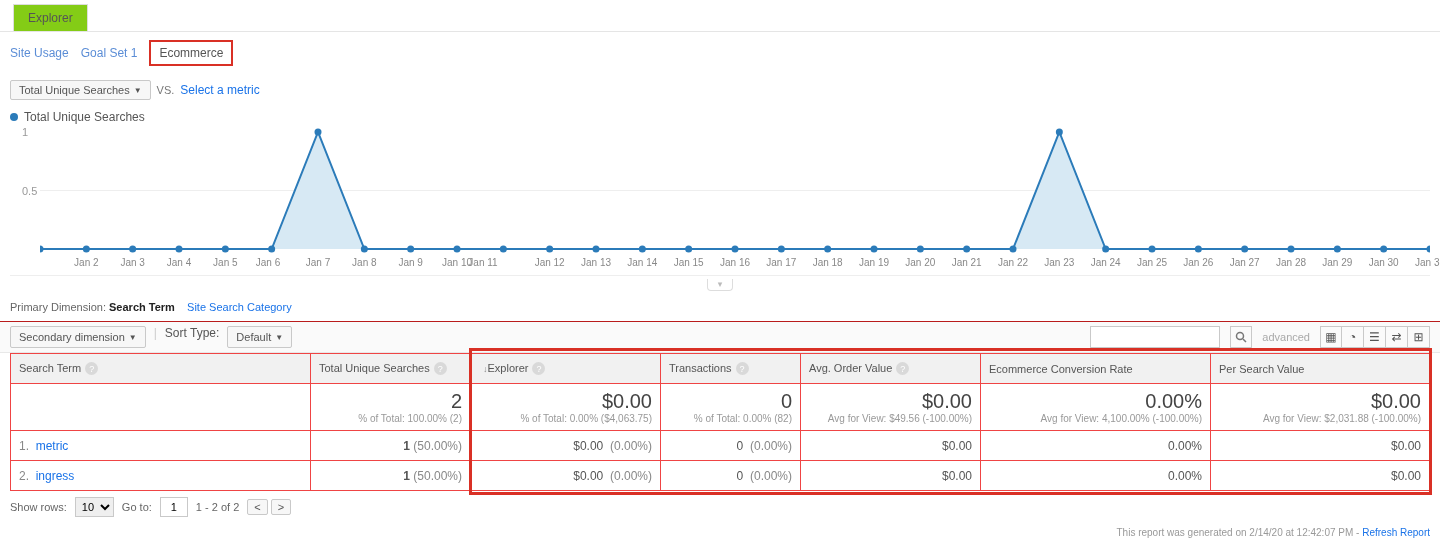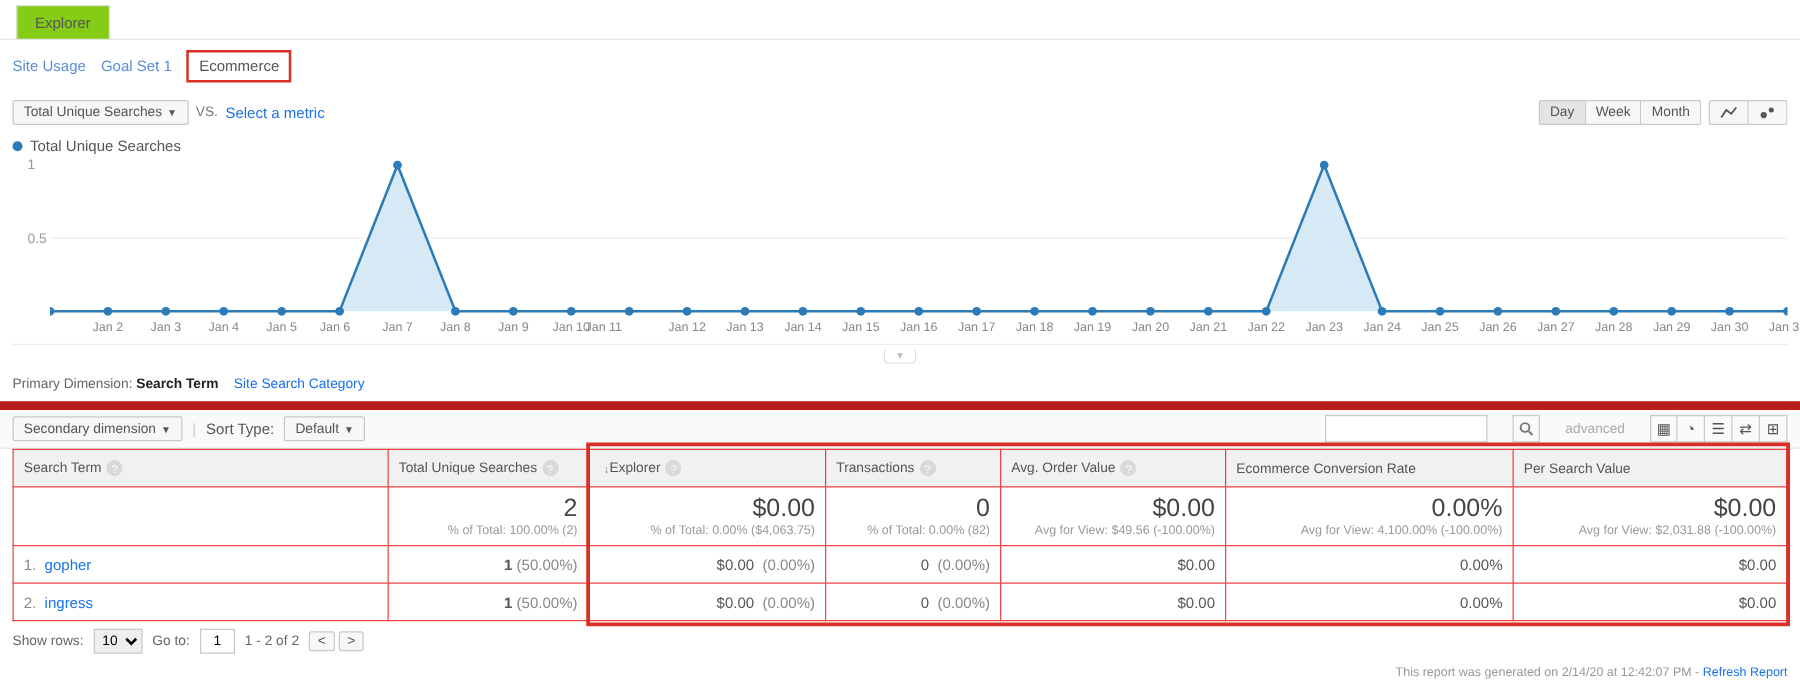"Day" div.right-controls { html: <div> <div> <span>Day</span> <span>Week</span> <span>Month</span> </div> <div> <span> <svg> <polyline></polyline> </svg> </span> <span> <svg> <circle></circle> <circle></circle> </svg> </span> </div> </div> -> none }
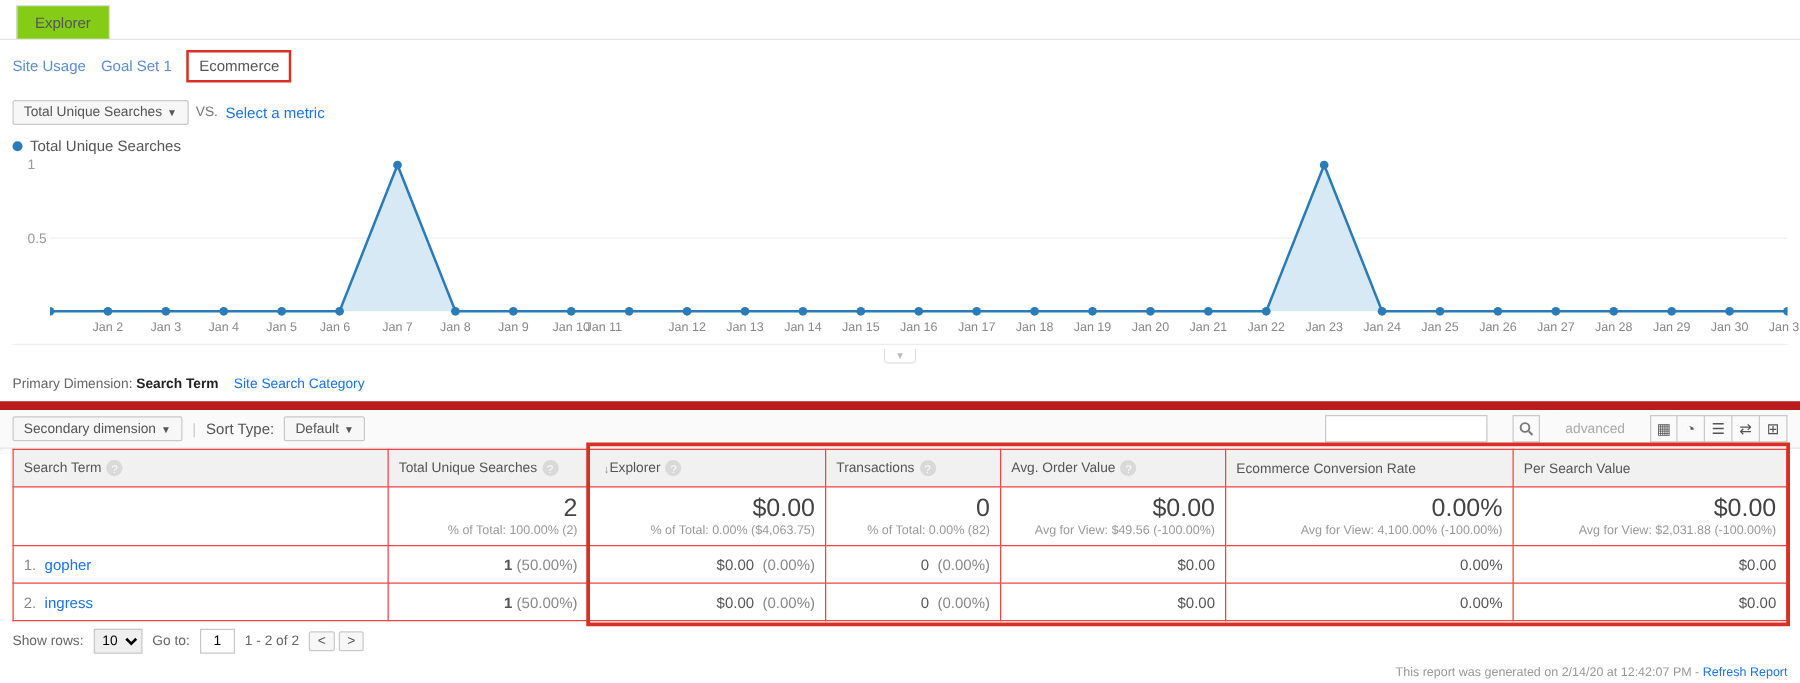"Secondary dimension" .toolbar2 { align-items: center -> none; border-top: 7px solid #b91c1c -> 1px solid #b91c1c }
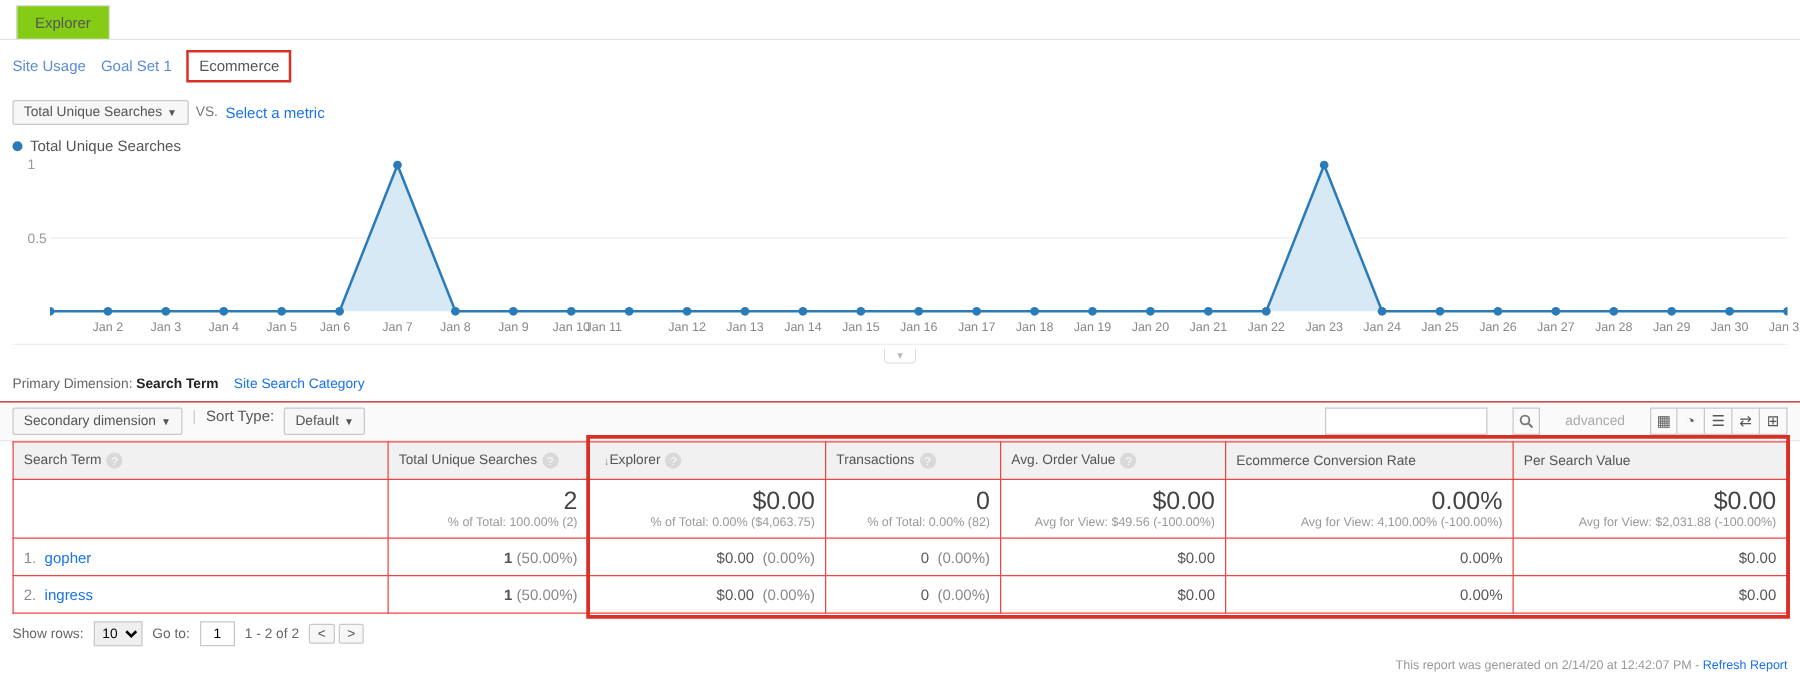"advanced" .search-wrap { gap: 20px -> 10px }
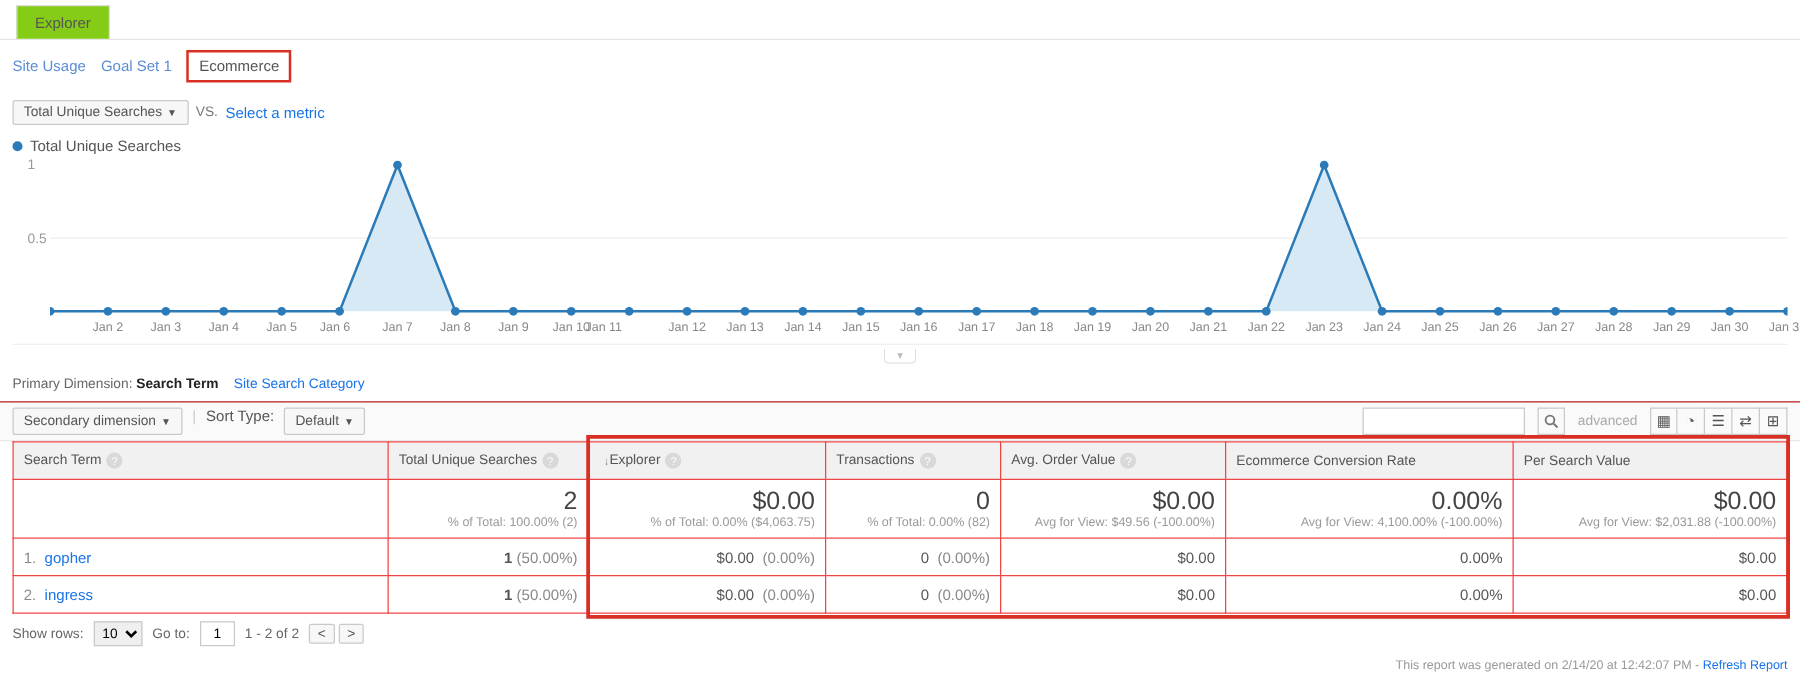"gopher" span.link { text: gopher -> metric }
